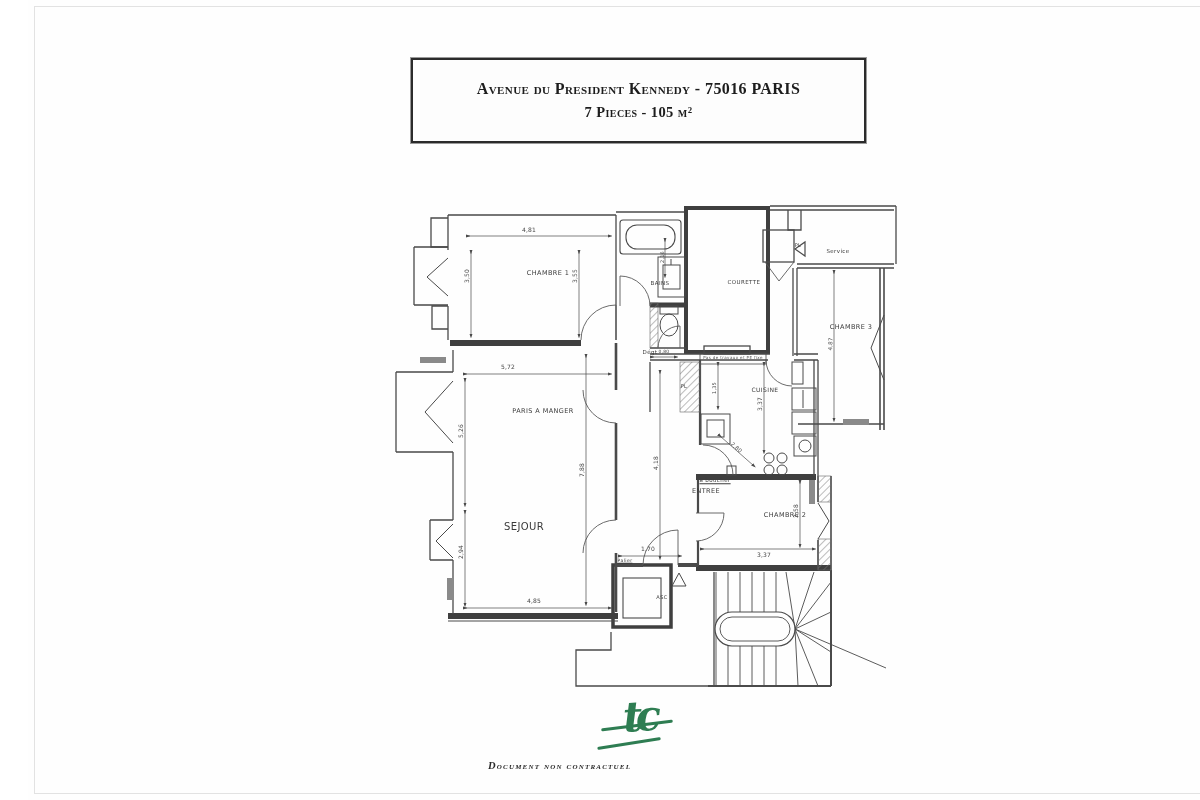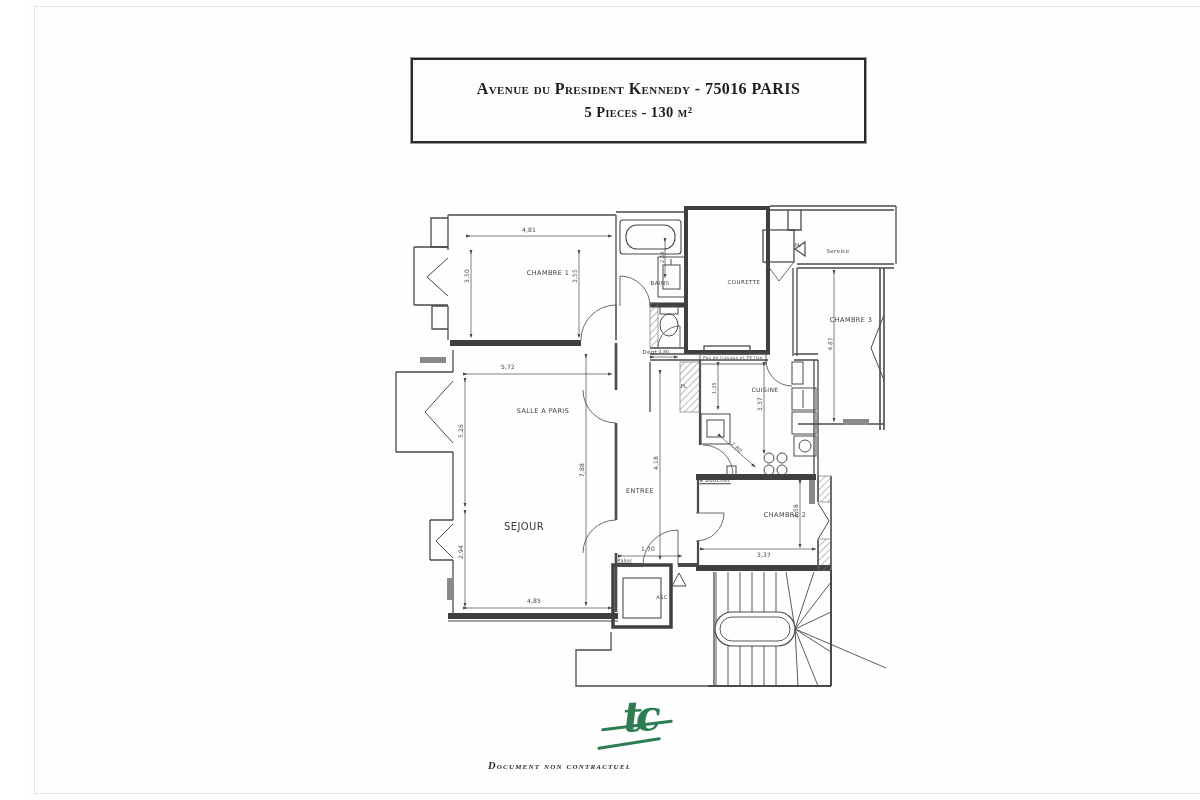"5 Pieces - 130 m²" p.title-line3 { text: 5 Pieces - 130 -> 7 Pieces - 105 }
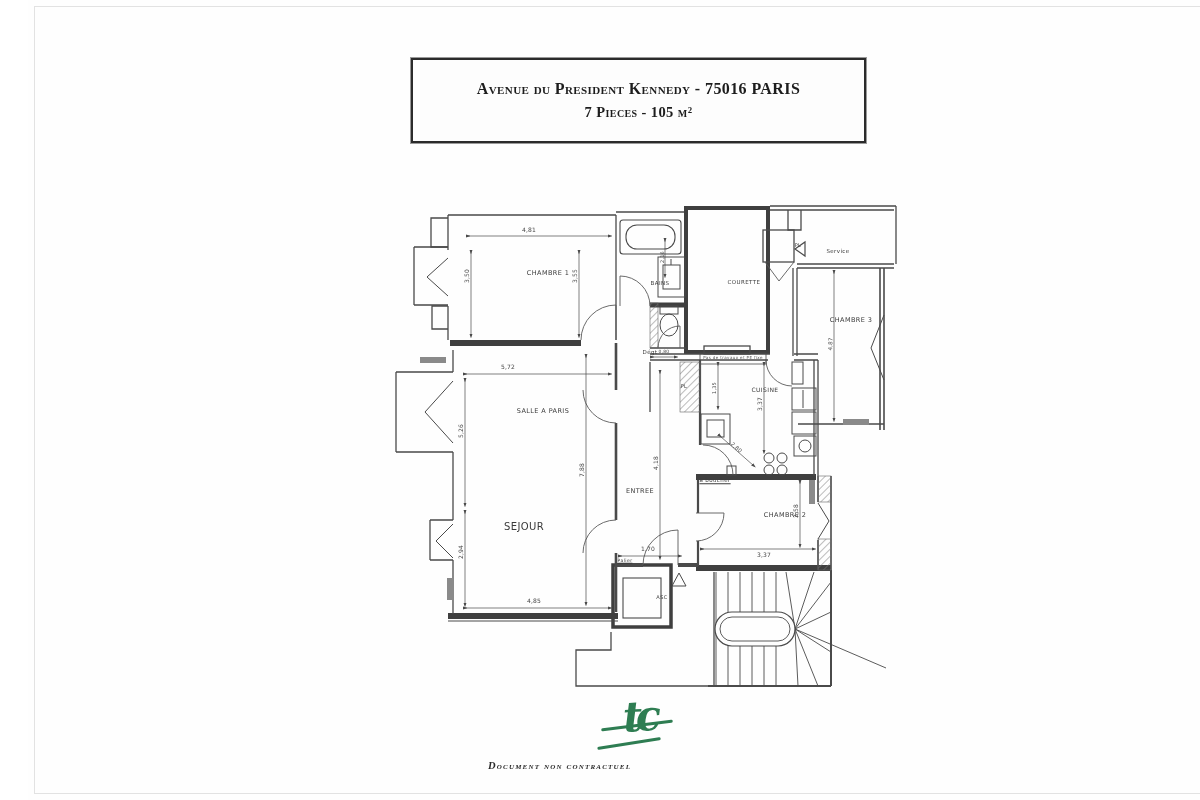"CHAMBRE 3" span.plan-label { top: 320px -> 327px }
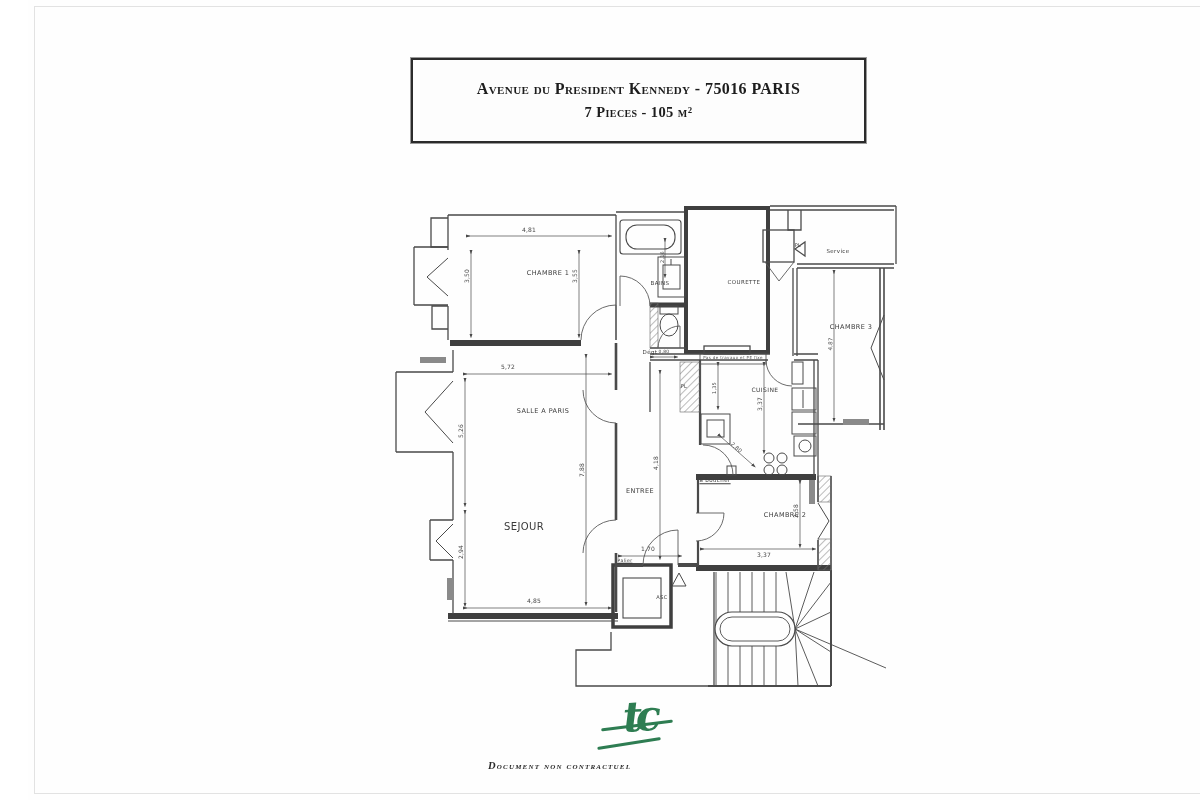"SALLE A PARIS" span.plan-label { text: SALLE A PARIS -> PARIS A MANGER }
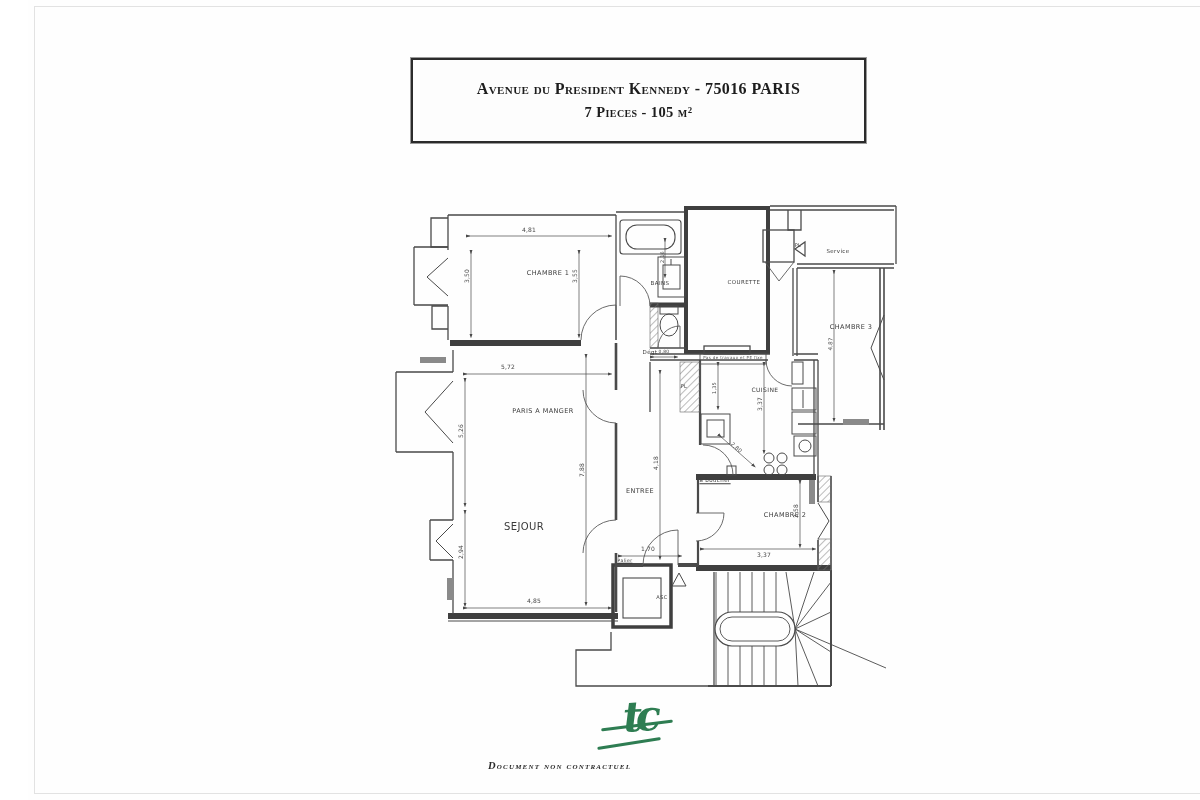"ENTREE" span.plan-label { left: 592px -> 658px }
